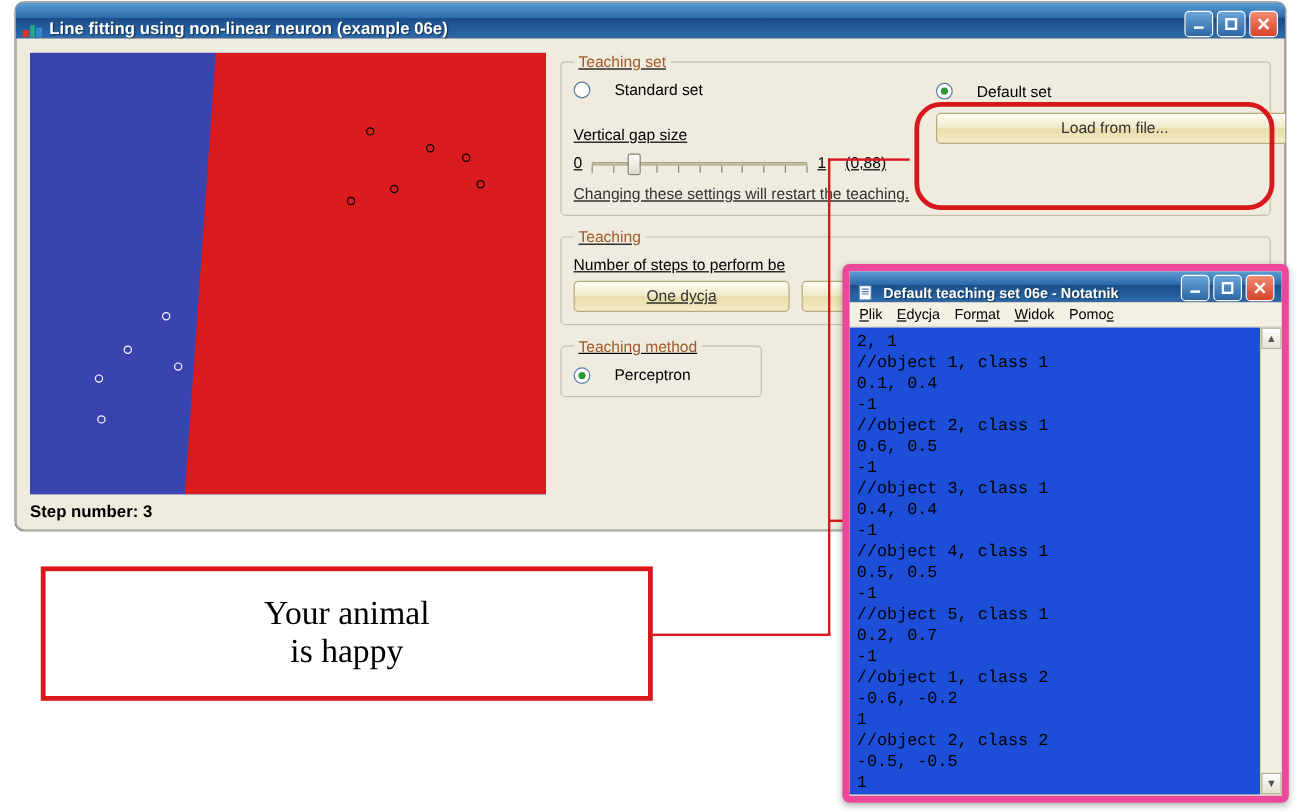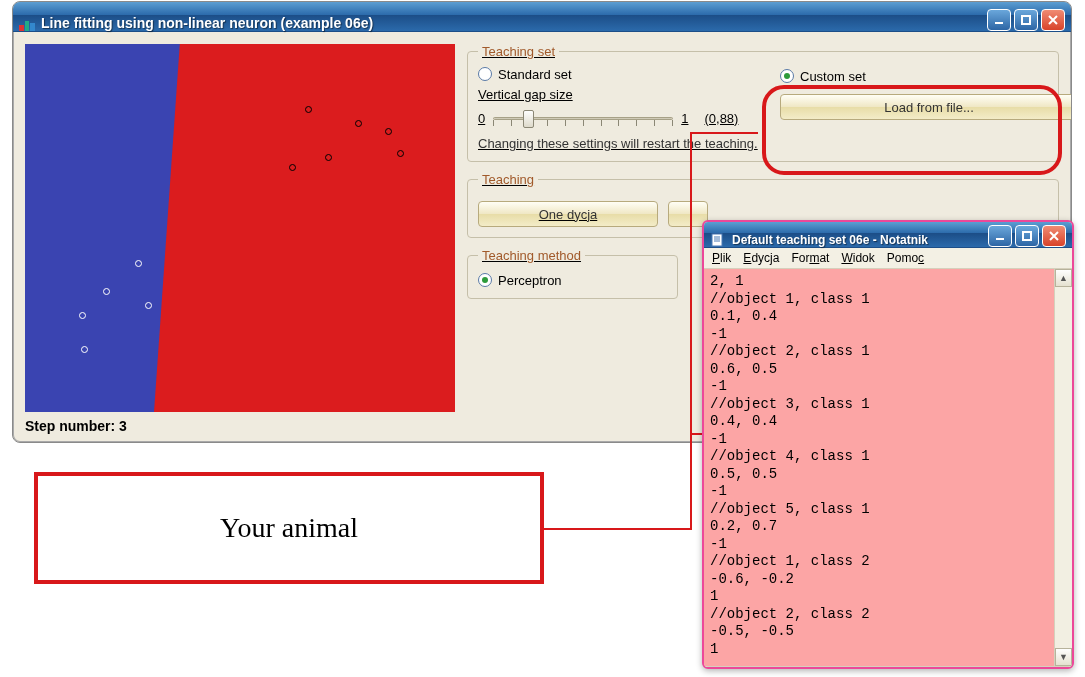"Standard set" .radio { align-items: flex-start -> center; gap: 6px -> 20px }
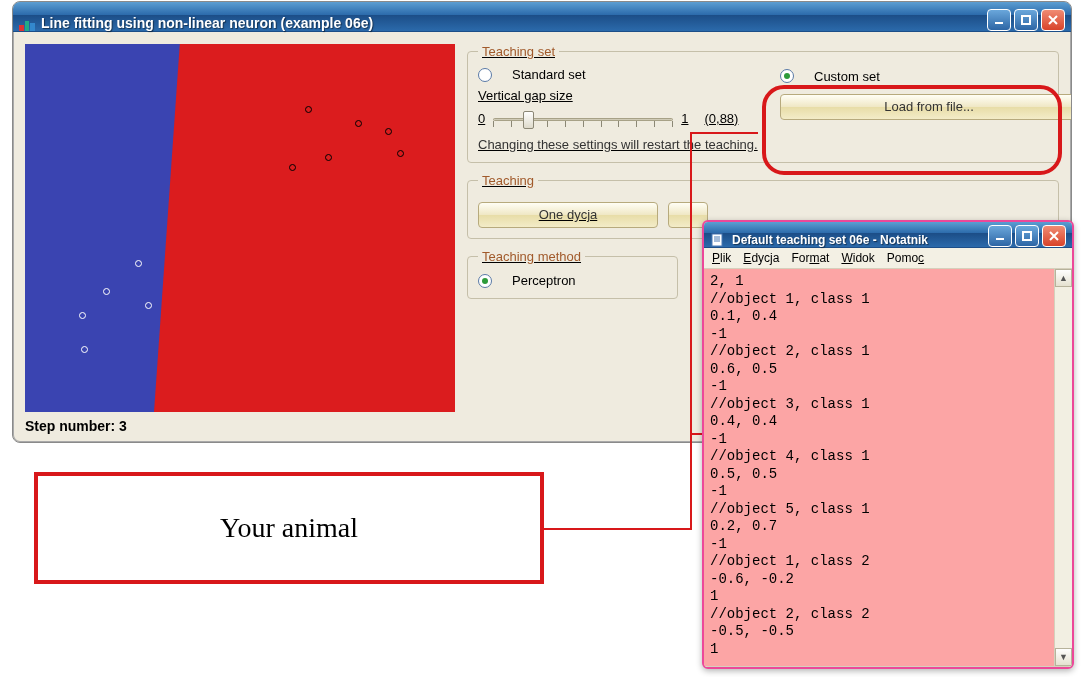"Custom set" span { text: Custom -> Default }
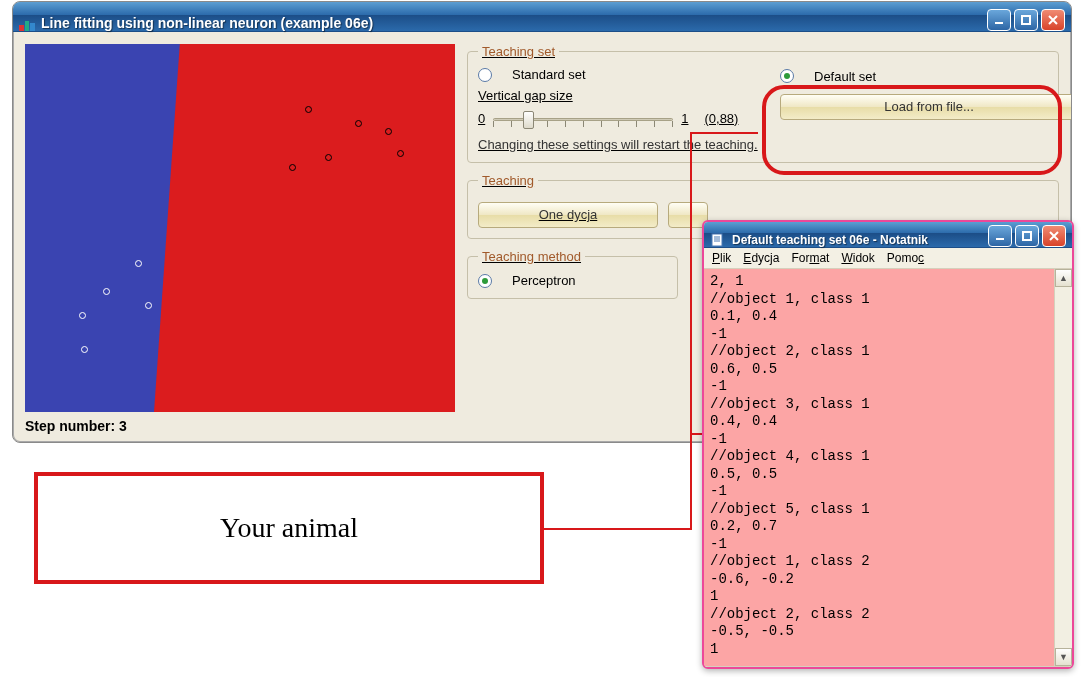"Vertical gap size" div { margin-top: 3px -> 20px }
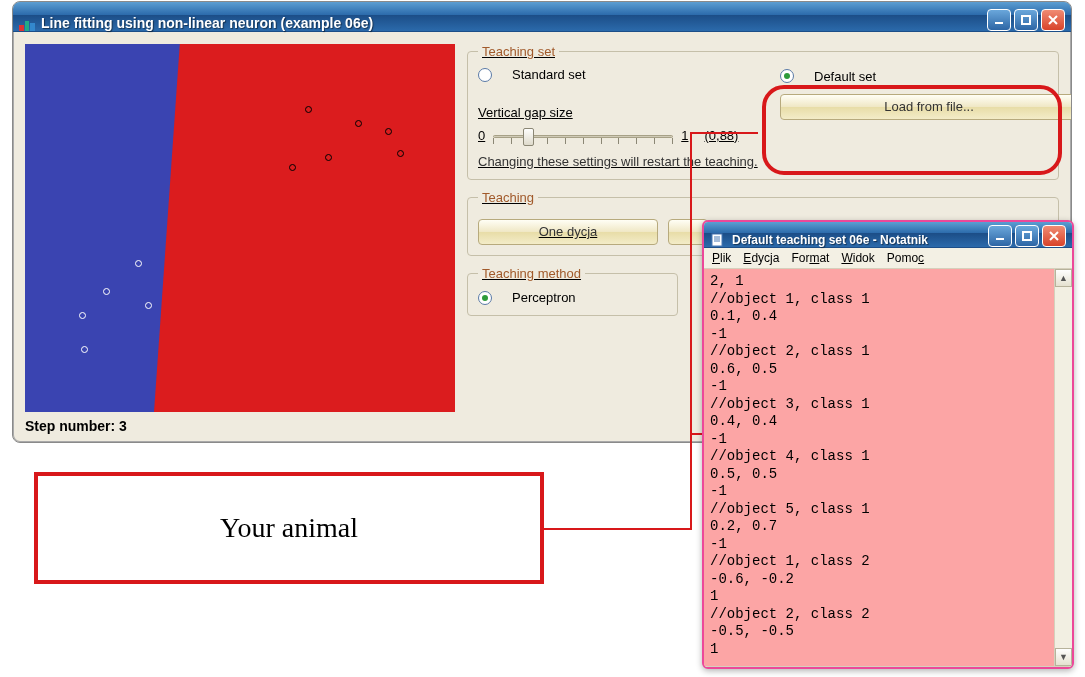"Number of steps to perform" div { html: none -> <div>Number of steps to perform be</div> }
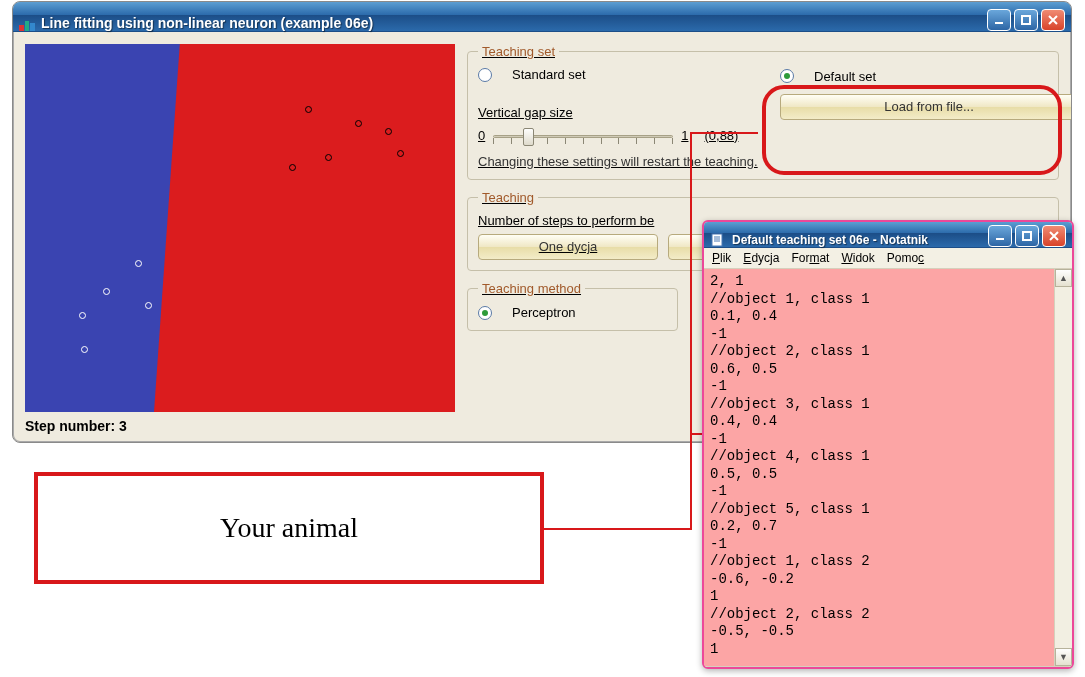"Default teaching set 06e -" .notepad { border: 2px solid #ec4899 -> 6px solid #ec4899 }
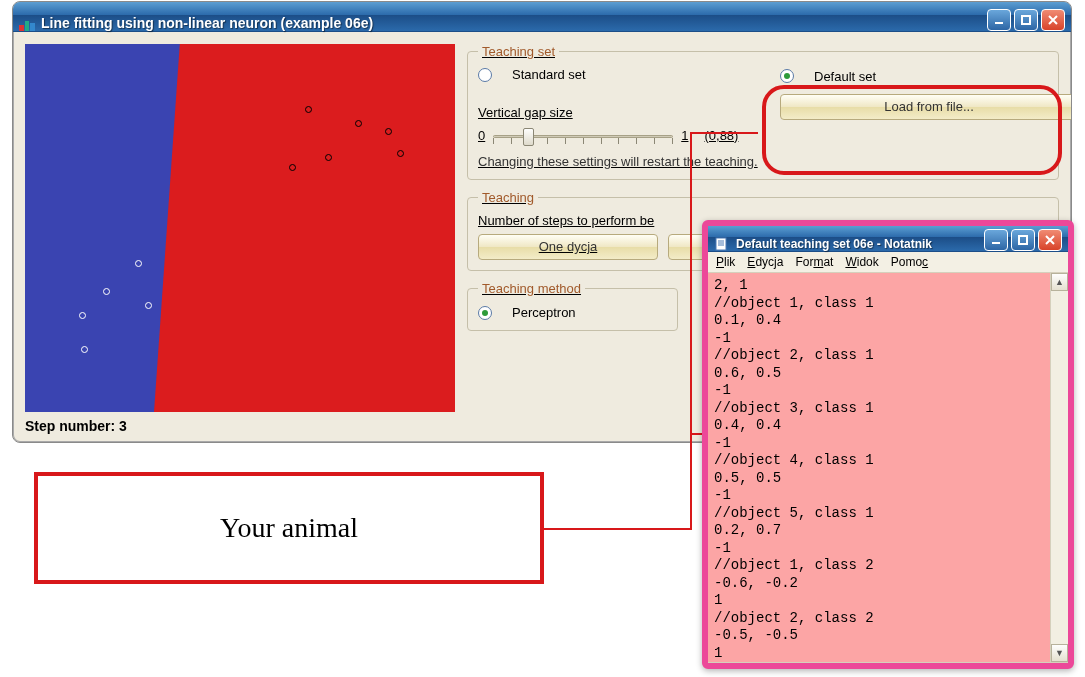"Teaching method" fieldset { width: 211px -> 168px }
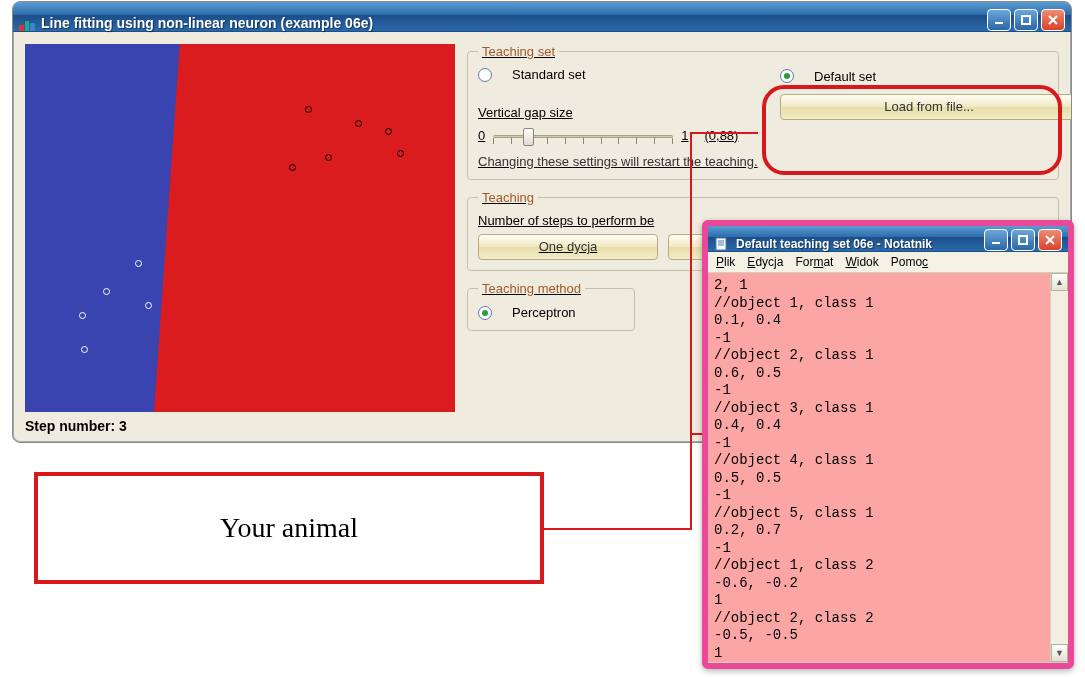"2, 1" .np-body { background: #fca5a5 -> #1d4ed8 }
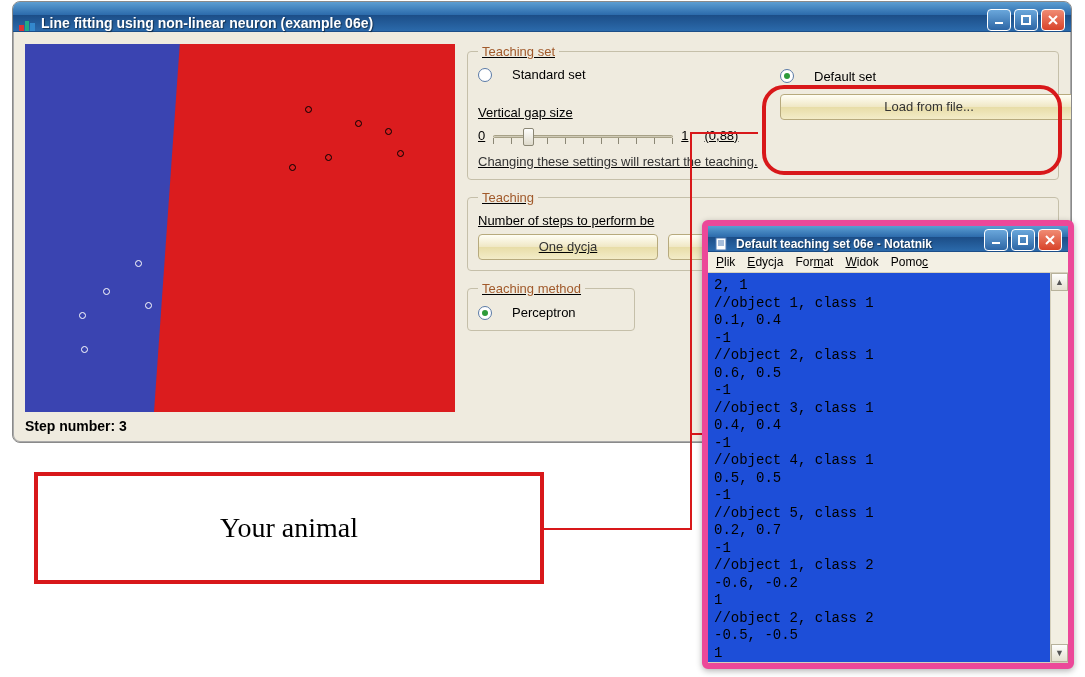"is happy" div { html: none -> <div>is happy</div> }
